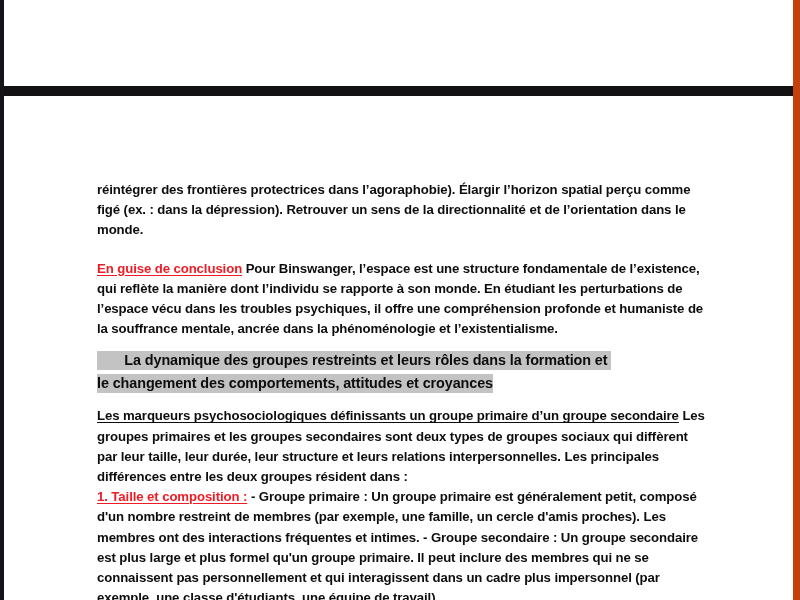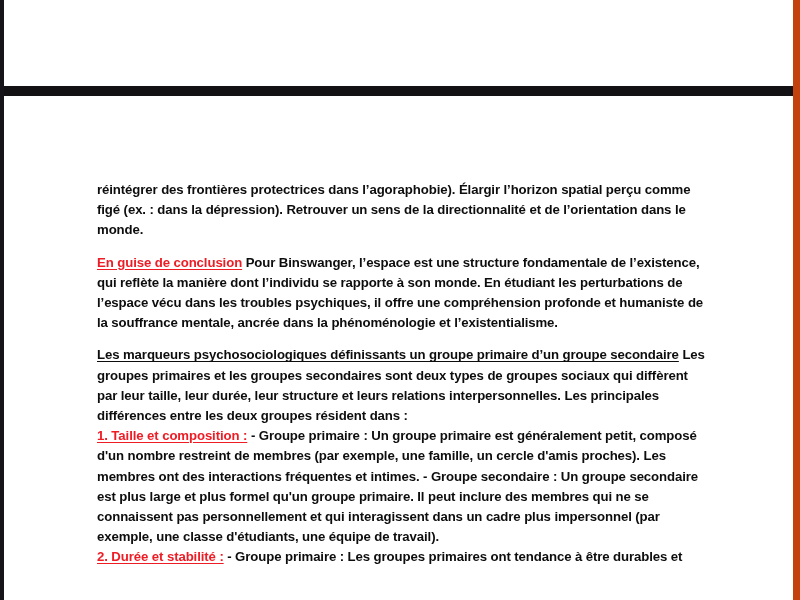"En guise de conclusion Pour" p.gap-before { margin-top: 12px -> 18px }
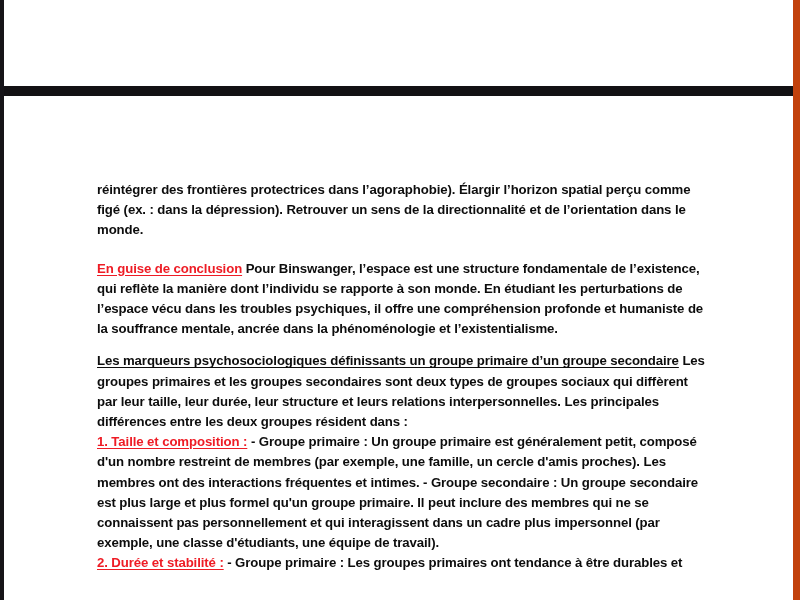"La dynamique des groupes restreints" div.heading-hl { html: none -> <div> <span>&nbsp;&nbsp;&nbsp;&nbsp;&nbsp;&nbsp;&nbsp;<span>La dynamique des groupes restreints et leurs rôles dans la formation et</span>&nbsp;</span><br> <span>le changement des comportements, attitudes et croyances</span> </div> }
